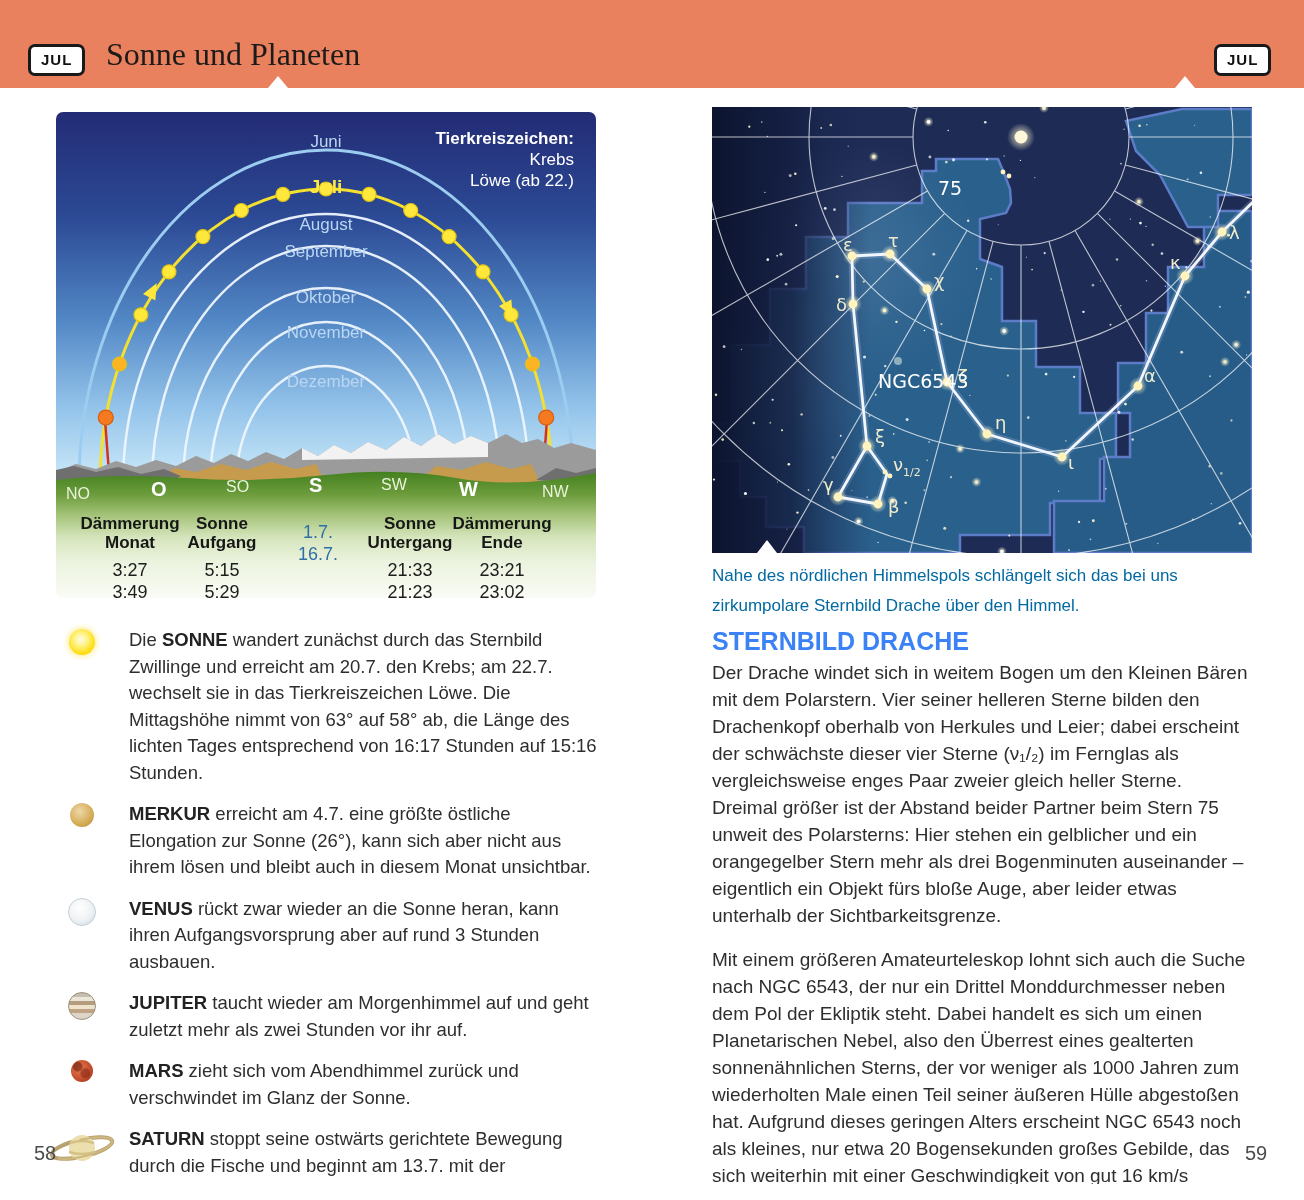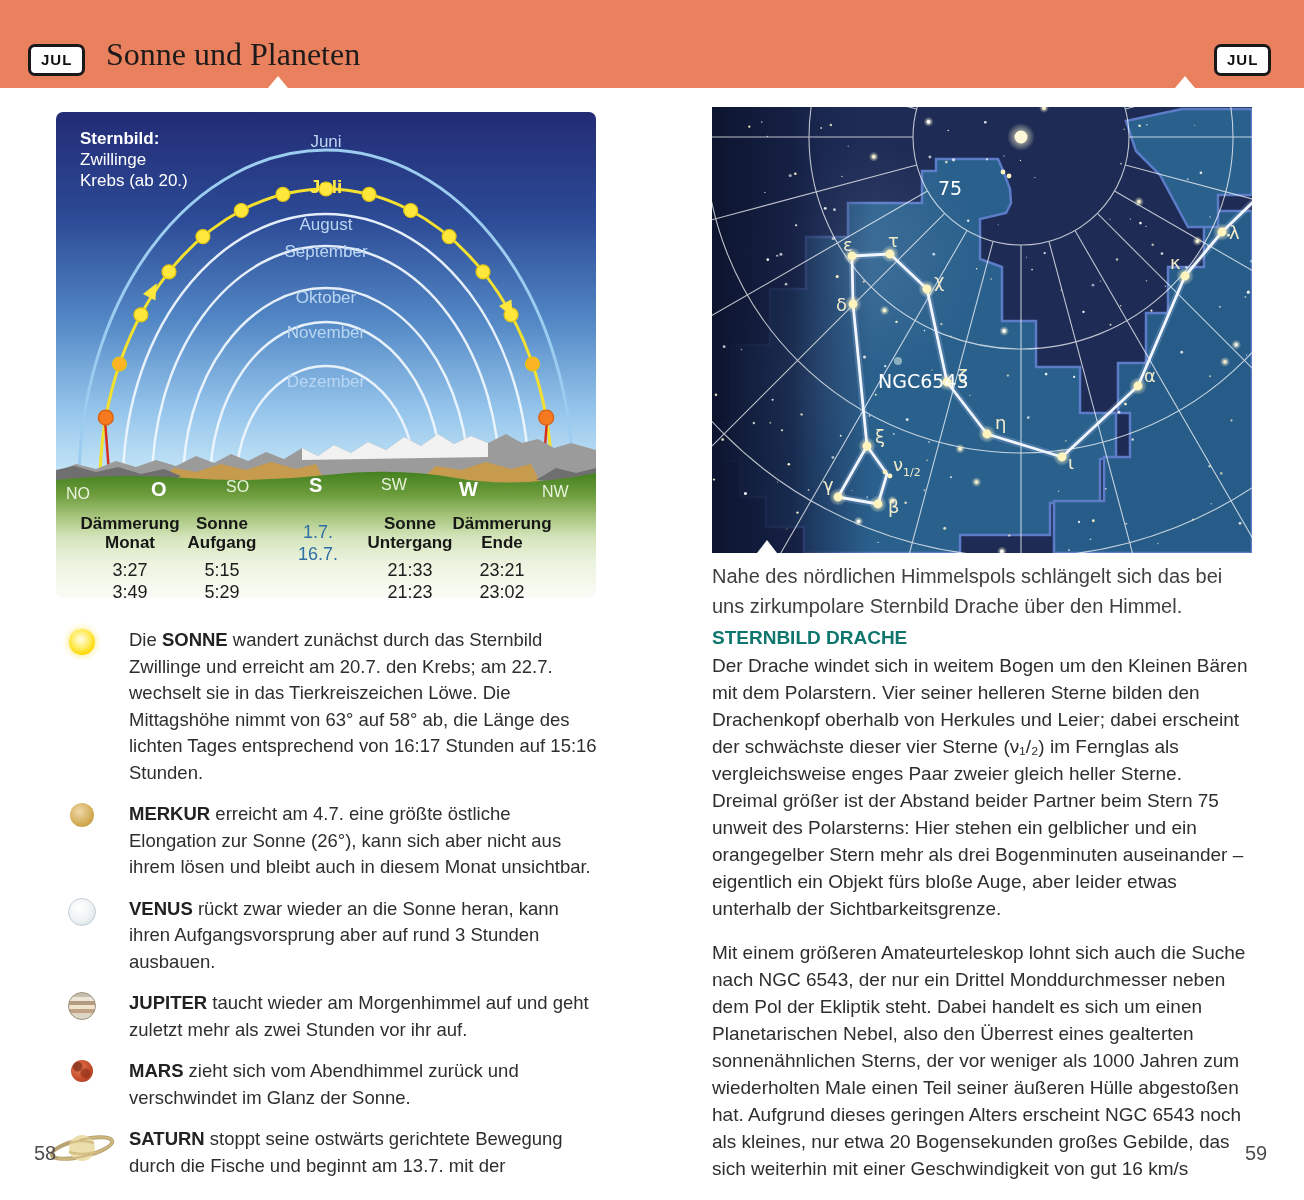"Sternbild:" div.corner { html: <div> <div>Sternbild:</div> <div>Zwillinge</div> <div>Krebs (ab 20.)</div> </div> -> none }
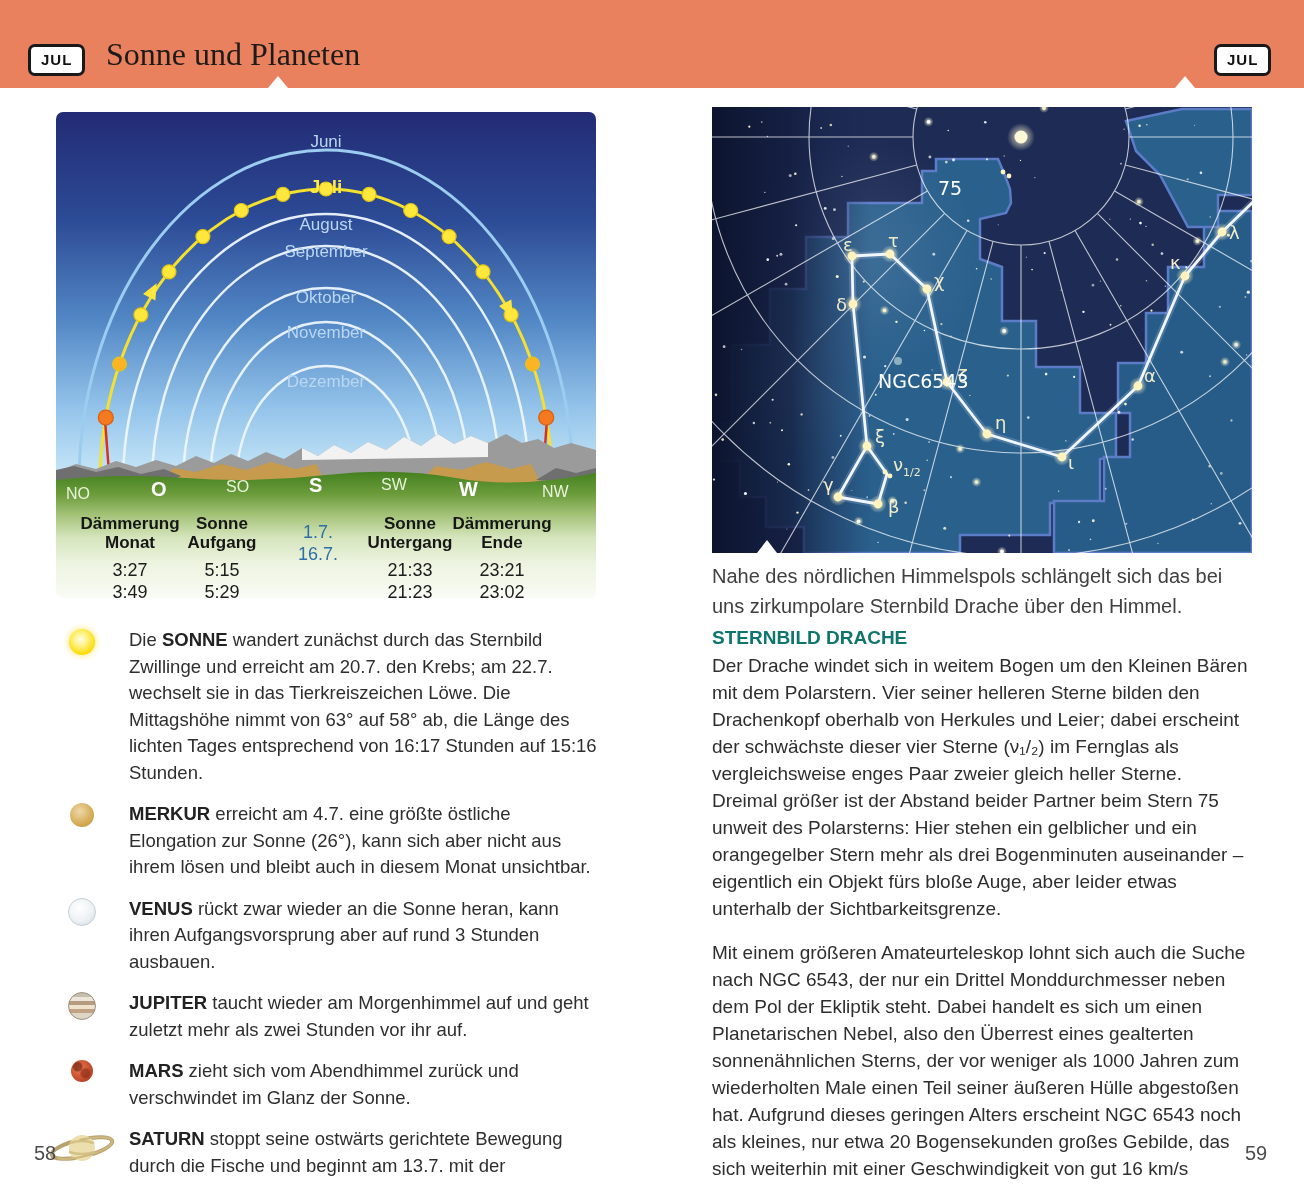"Tierkreiszeichen:" div.corner { html: none -> <div> <div>Tierkreiszeichen:</div> <div>Krebs</div> <div>Löwe (ab 22.)</div> </div> }
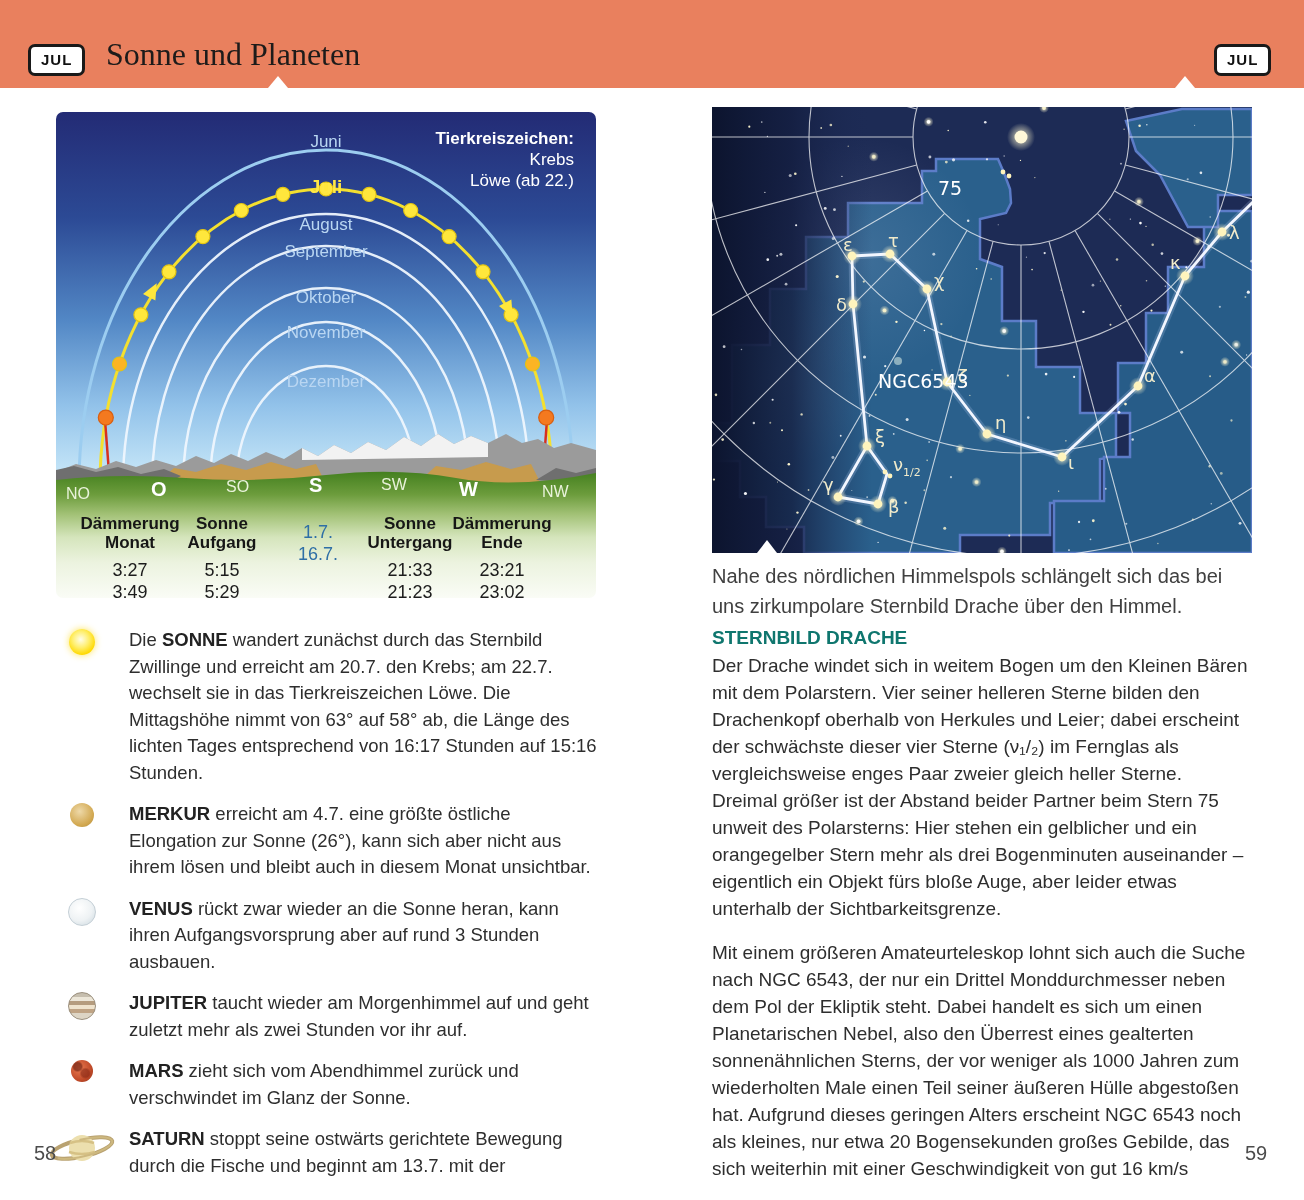"Nahe des nördlichen Himmelspols" #chart-caption { color: #404040 -> #0369a1; font-size: 20px -> 17px }
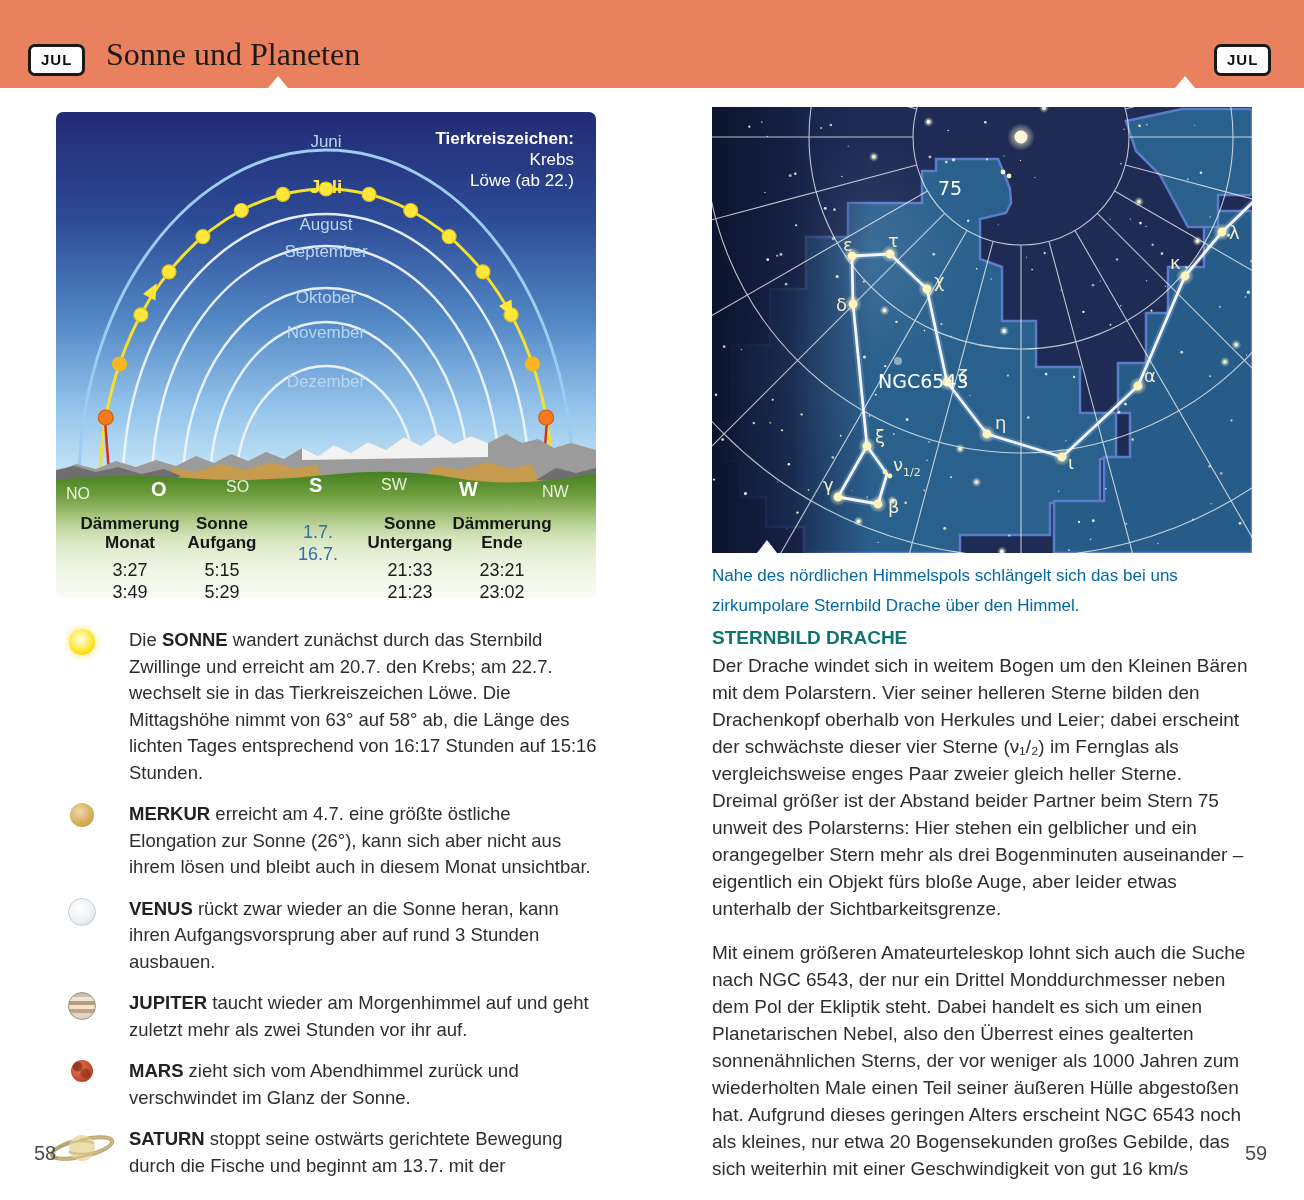"STERNBILD DRACHE" .sec-head { color: #0f766e -> #3b82f6; font-size: 19px -> 25px }
